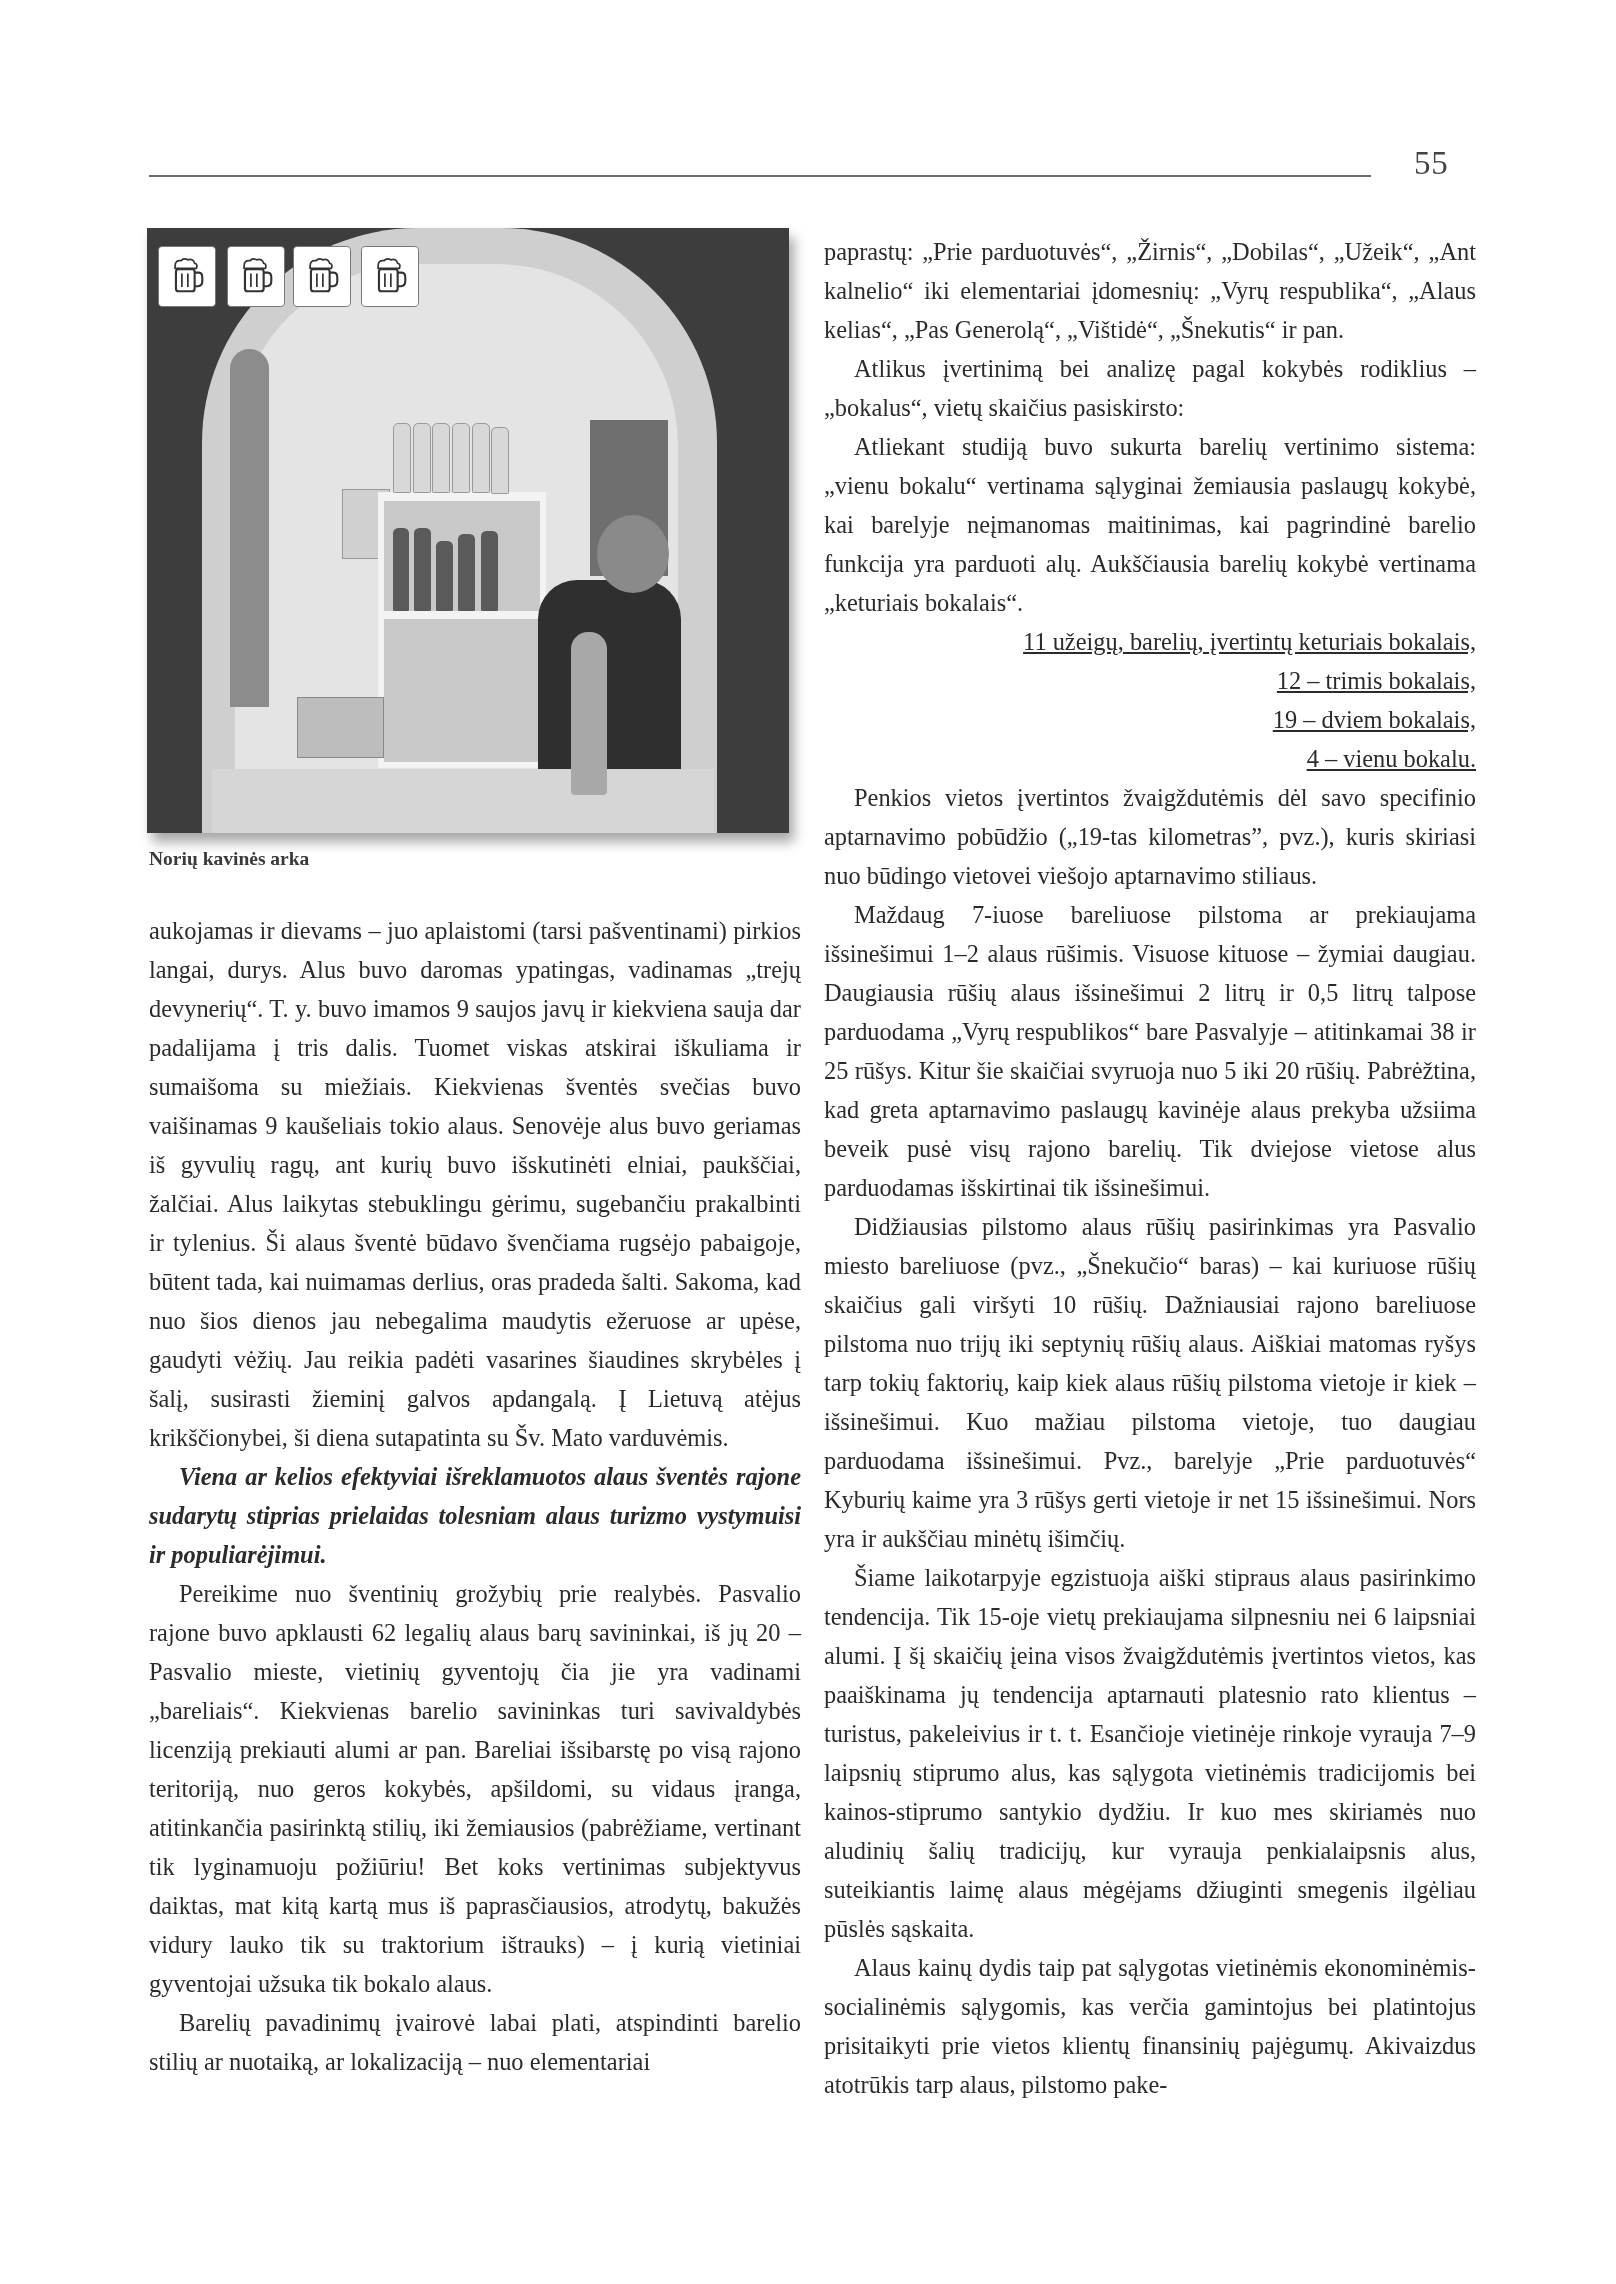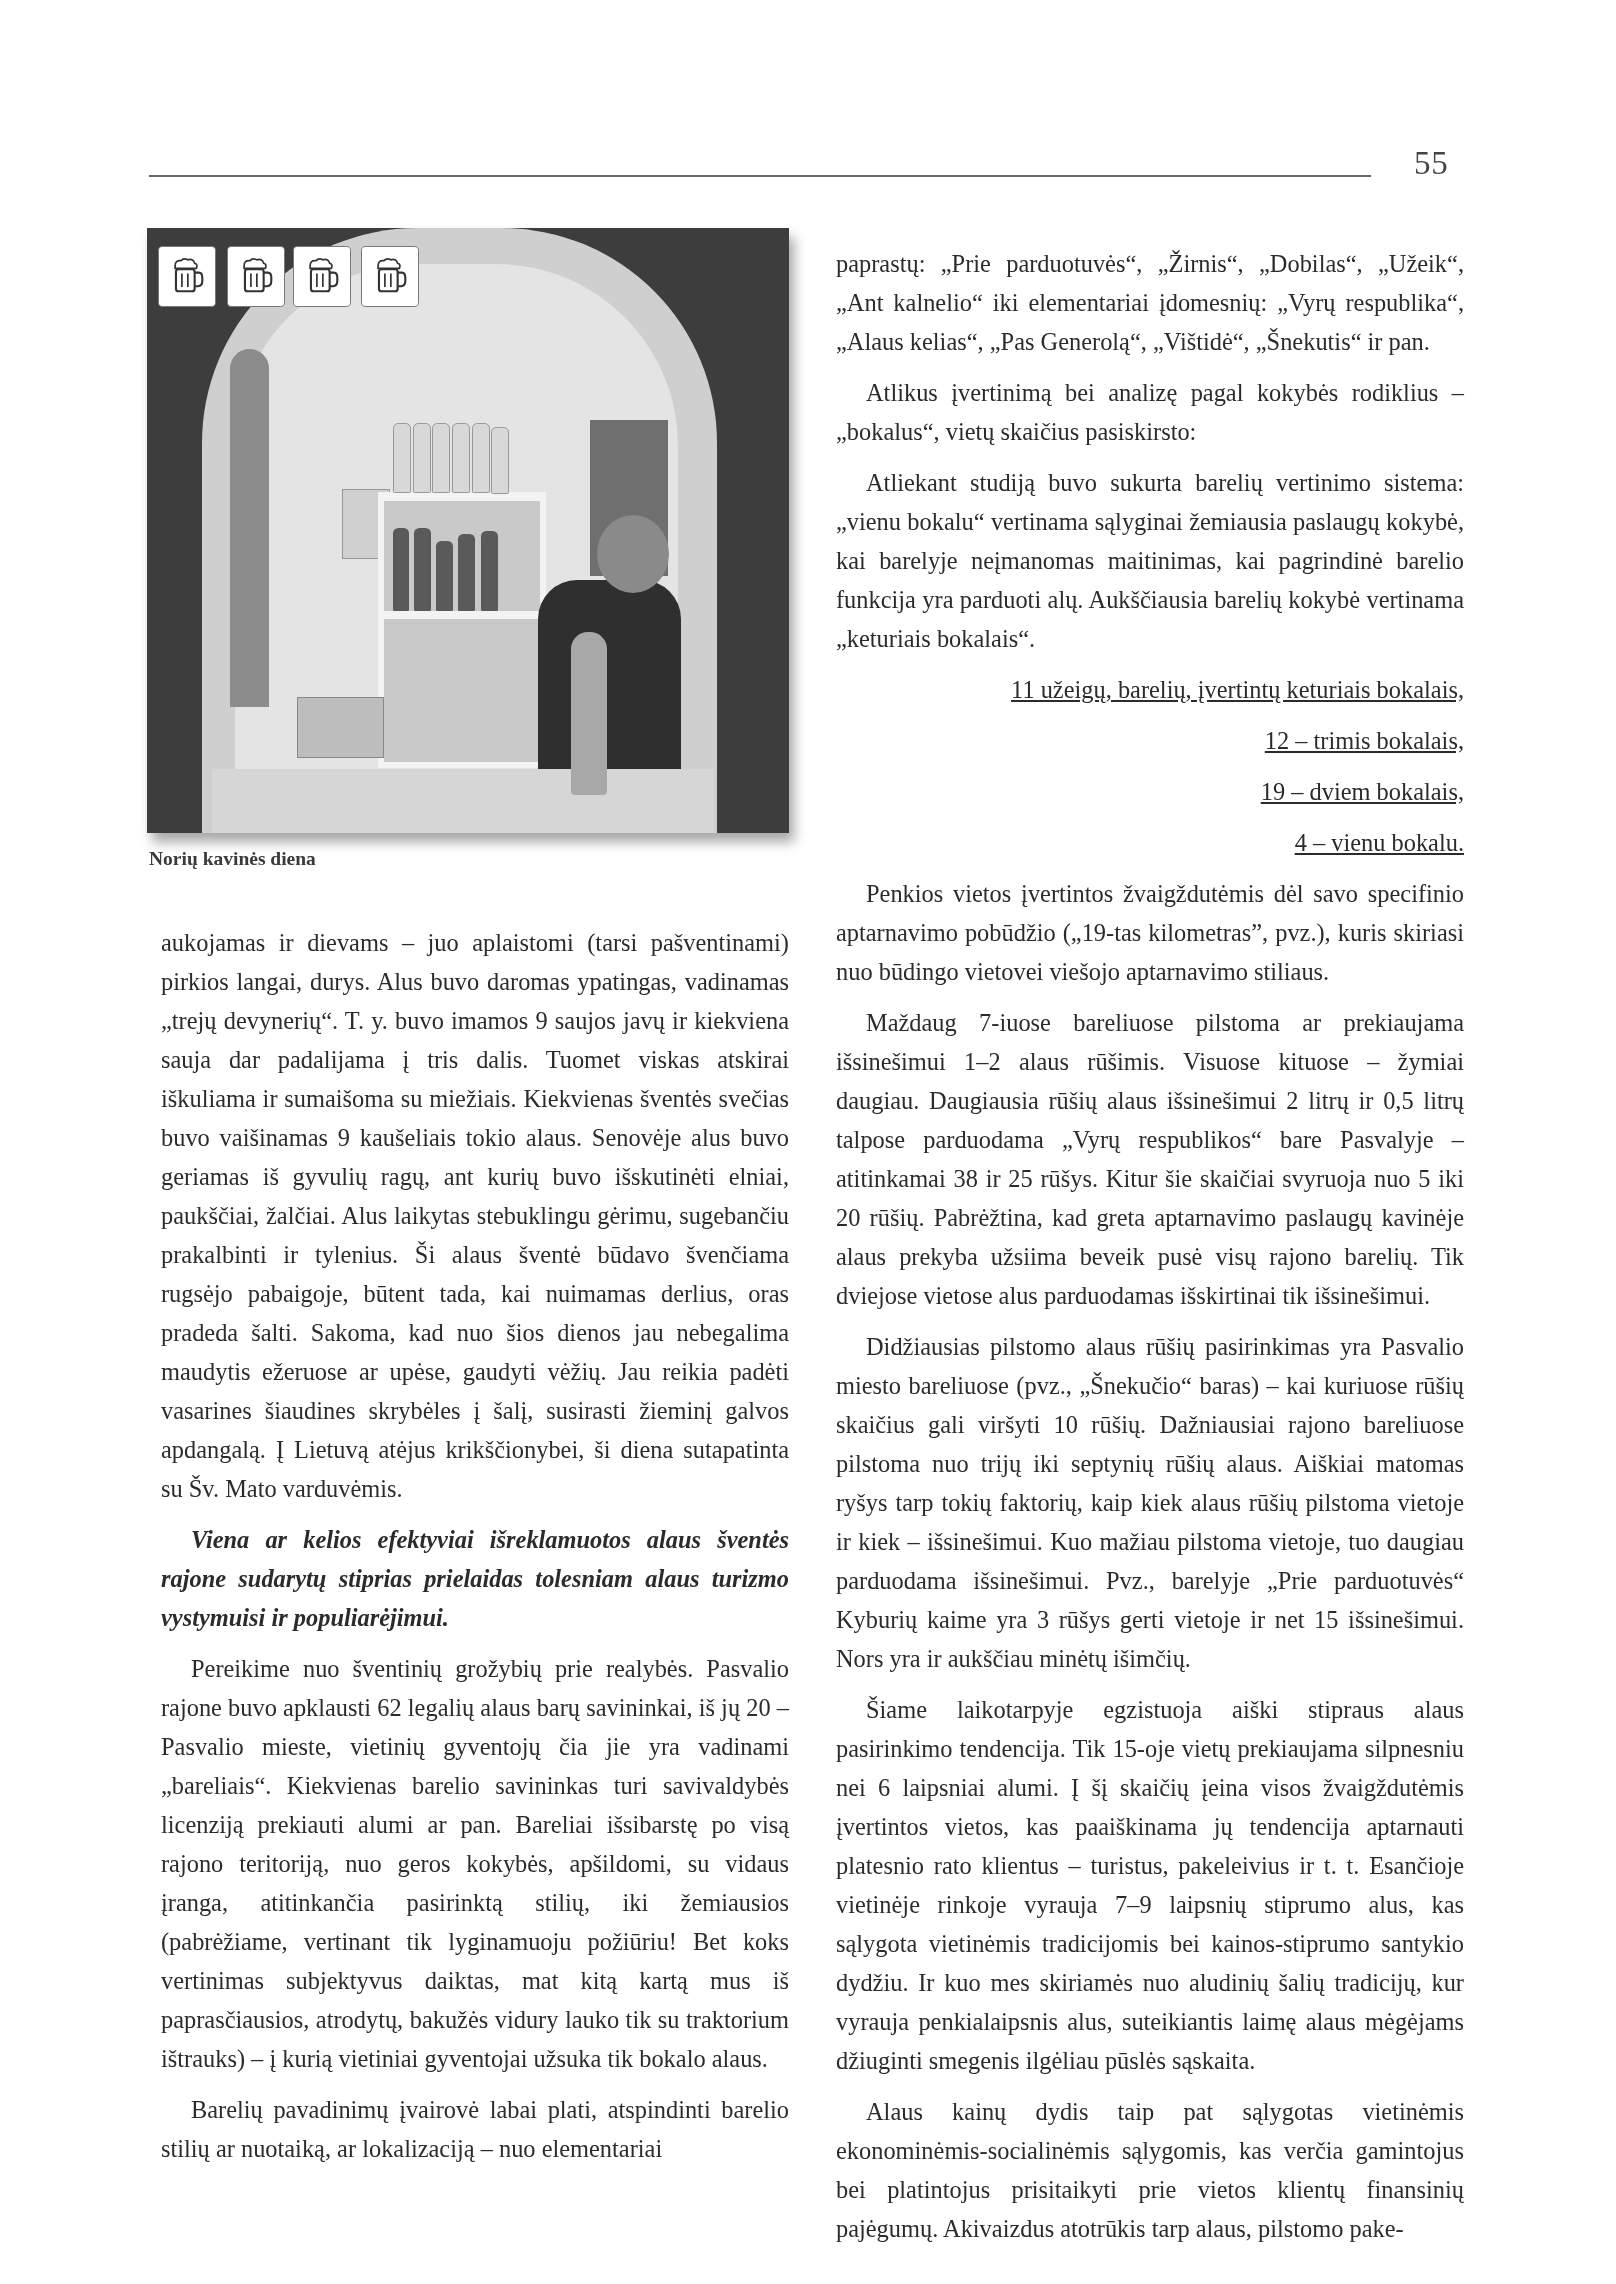"paprastų: „Prie parduotuvės“, „Žirnis“," .col p { margin: 12px -> 0 }
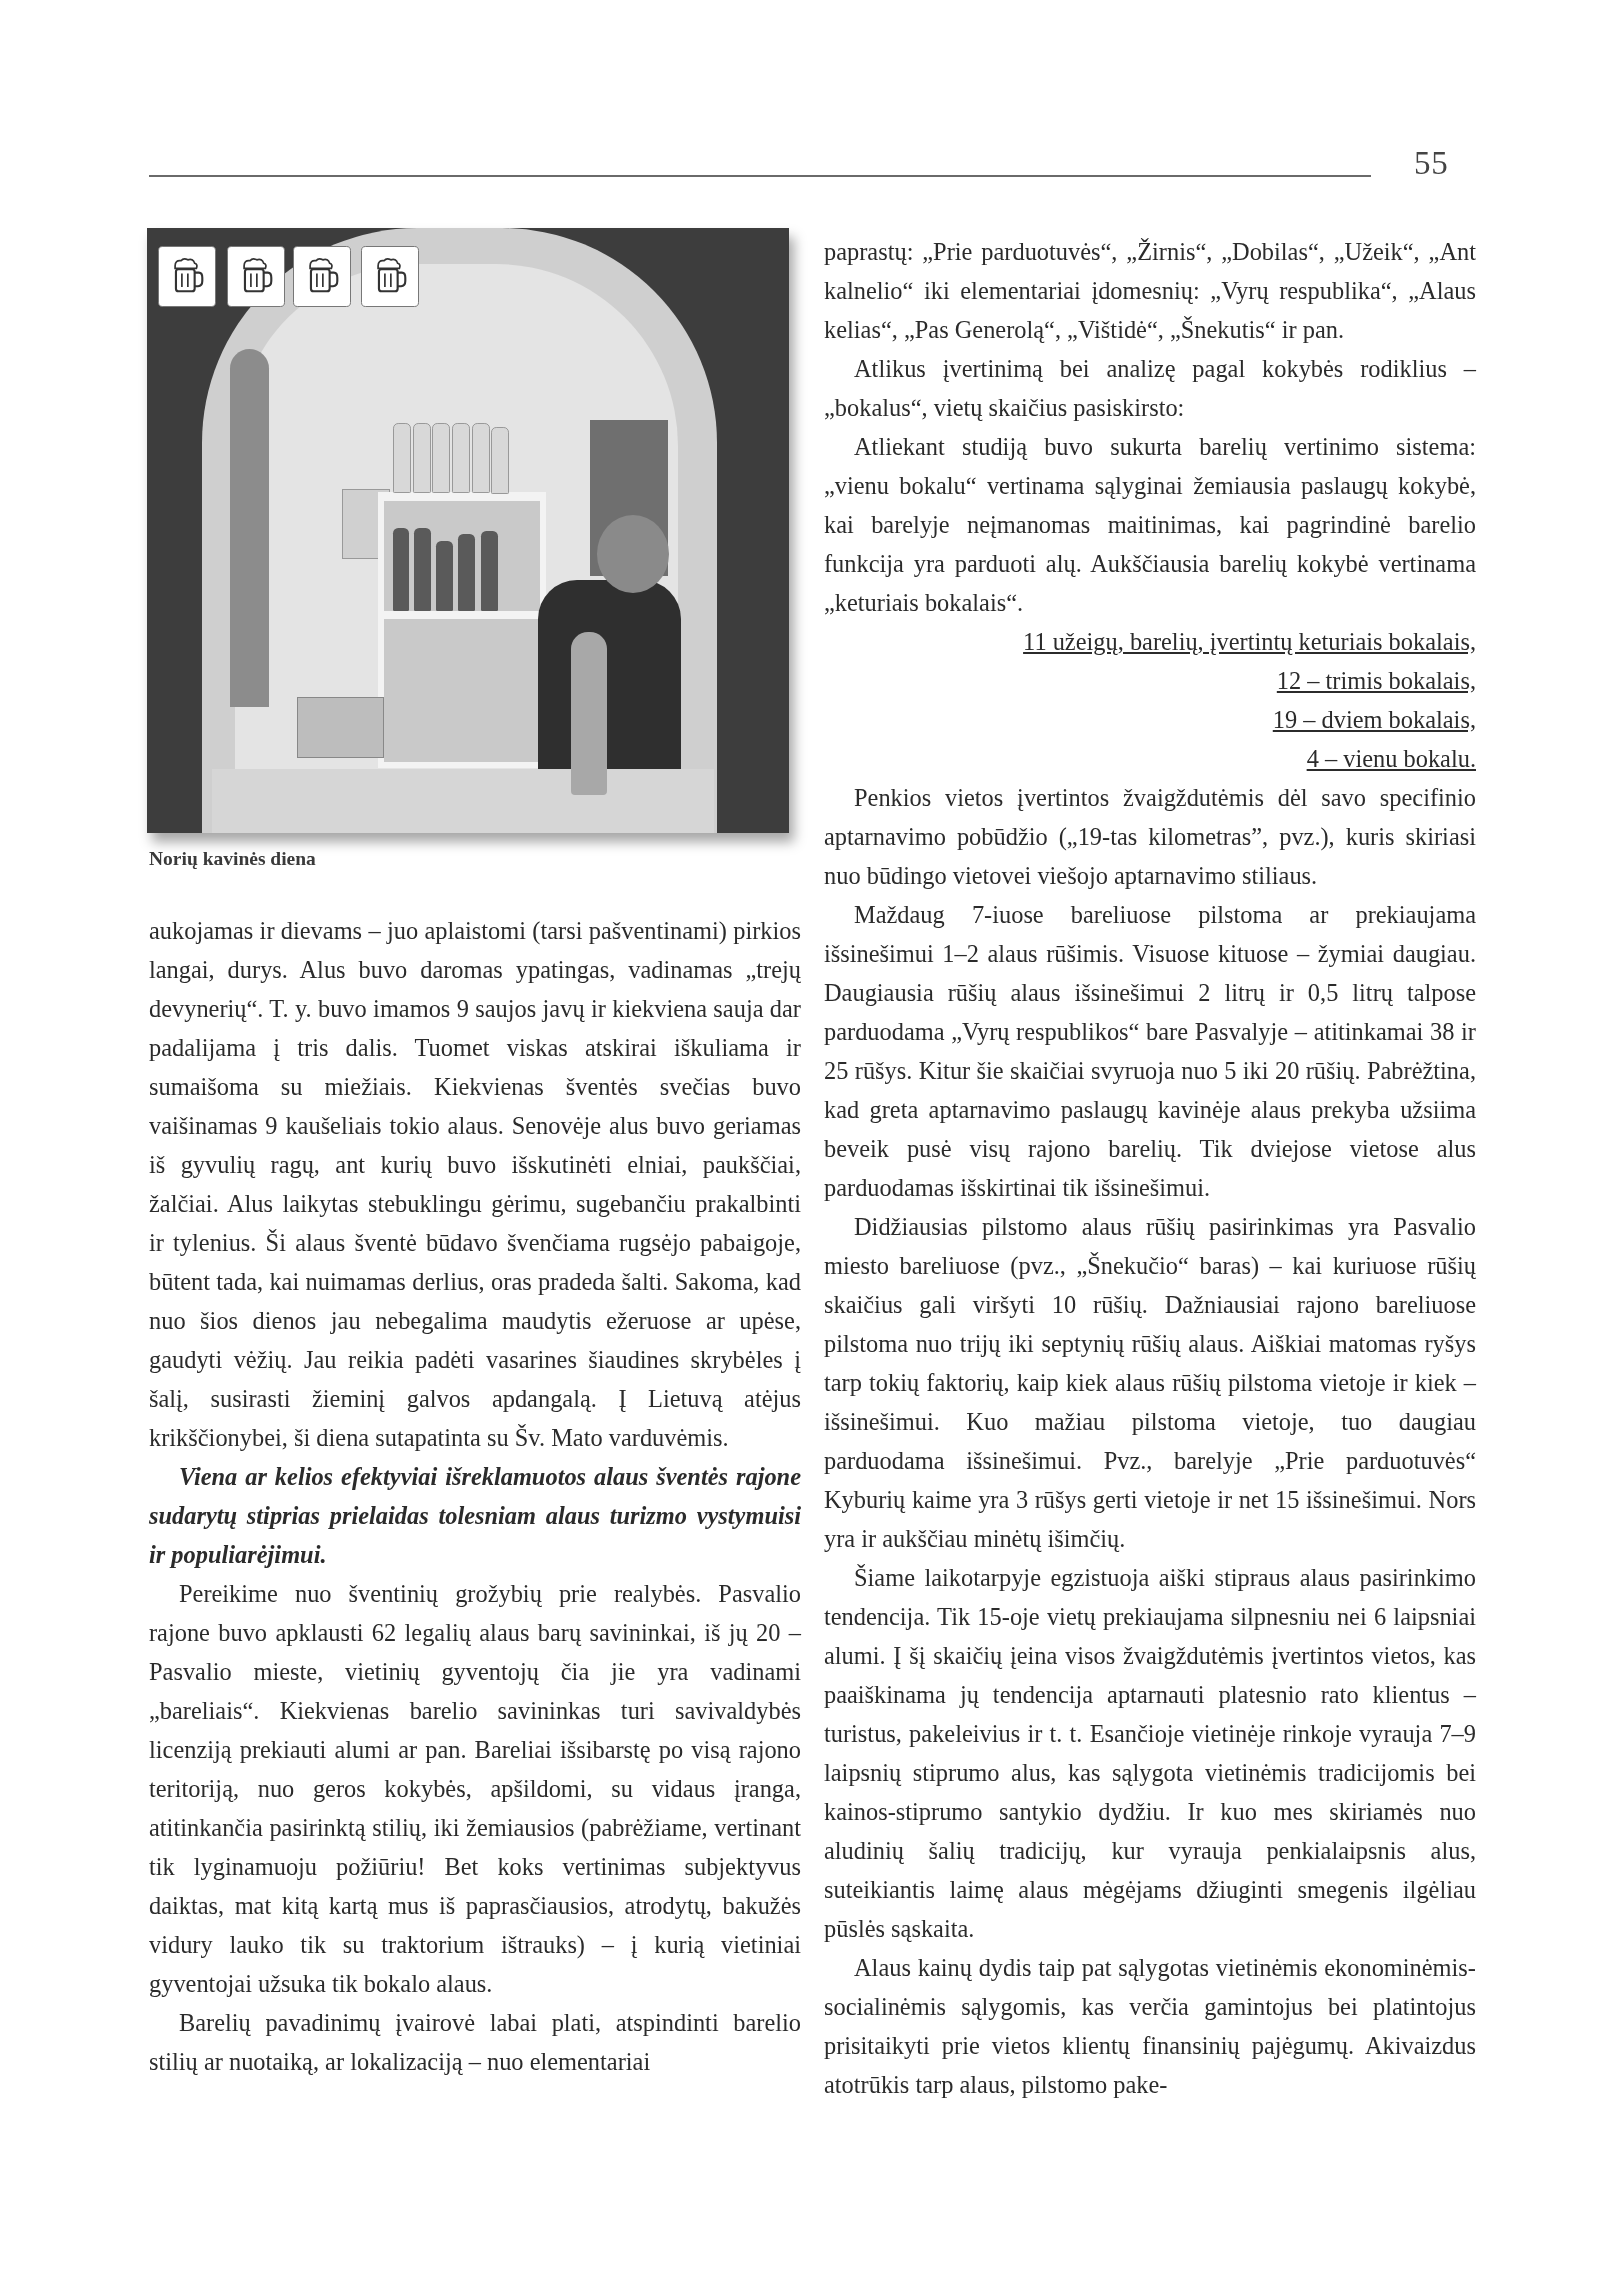"Norių kavinės diena" div.caption { text: diena -> arka }
